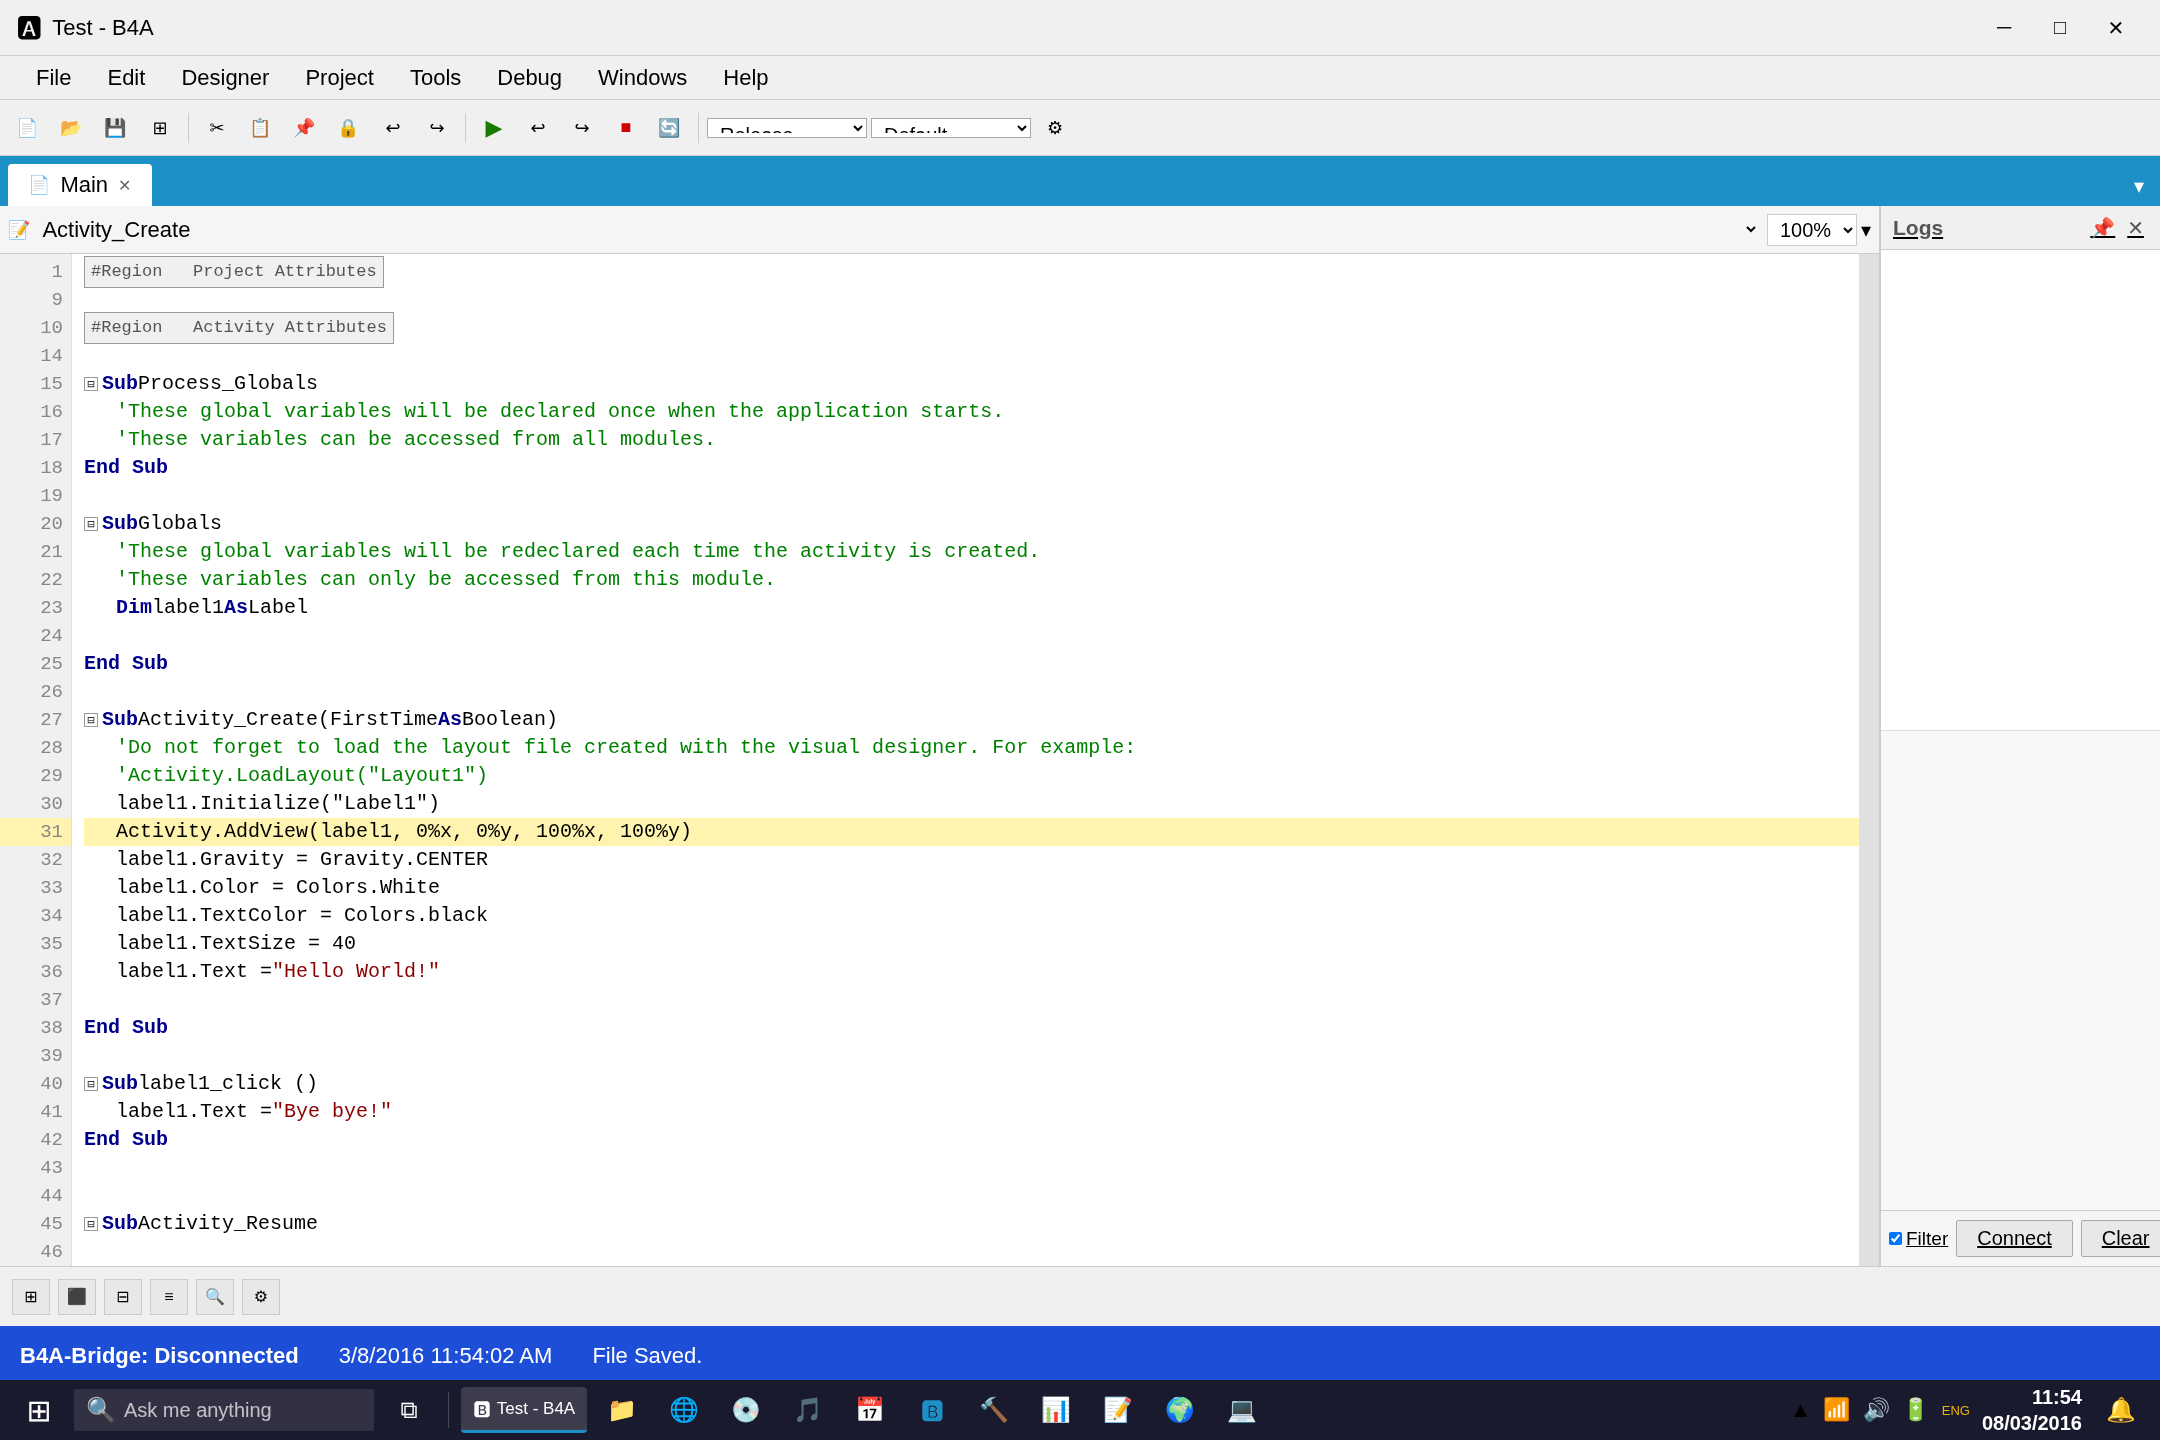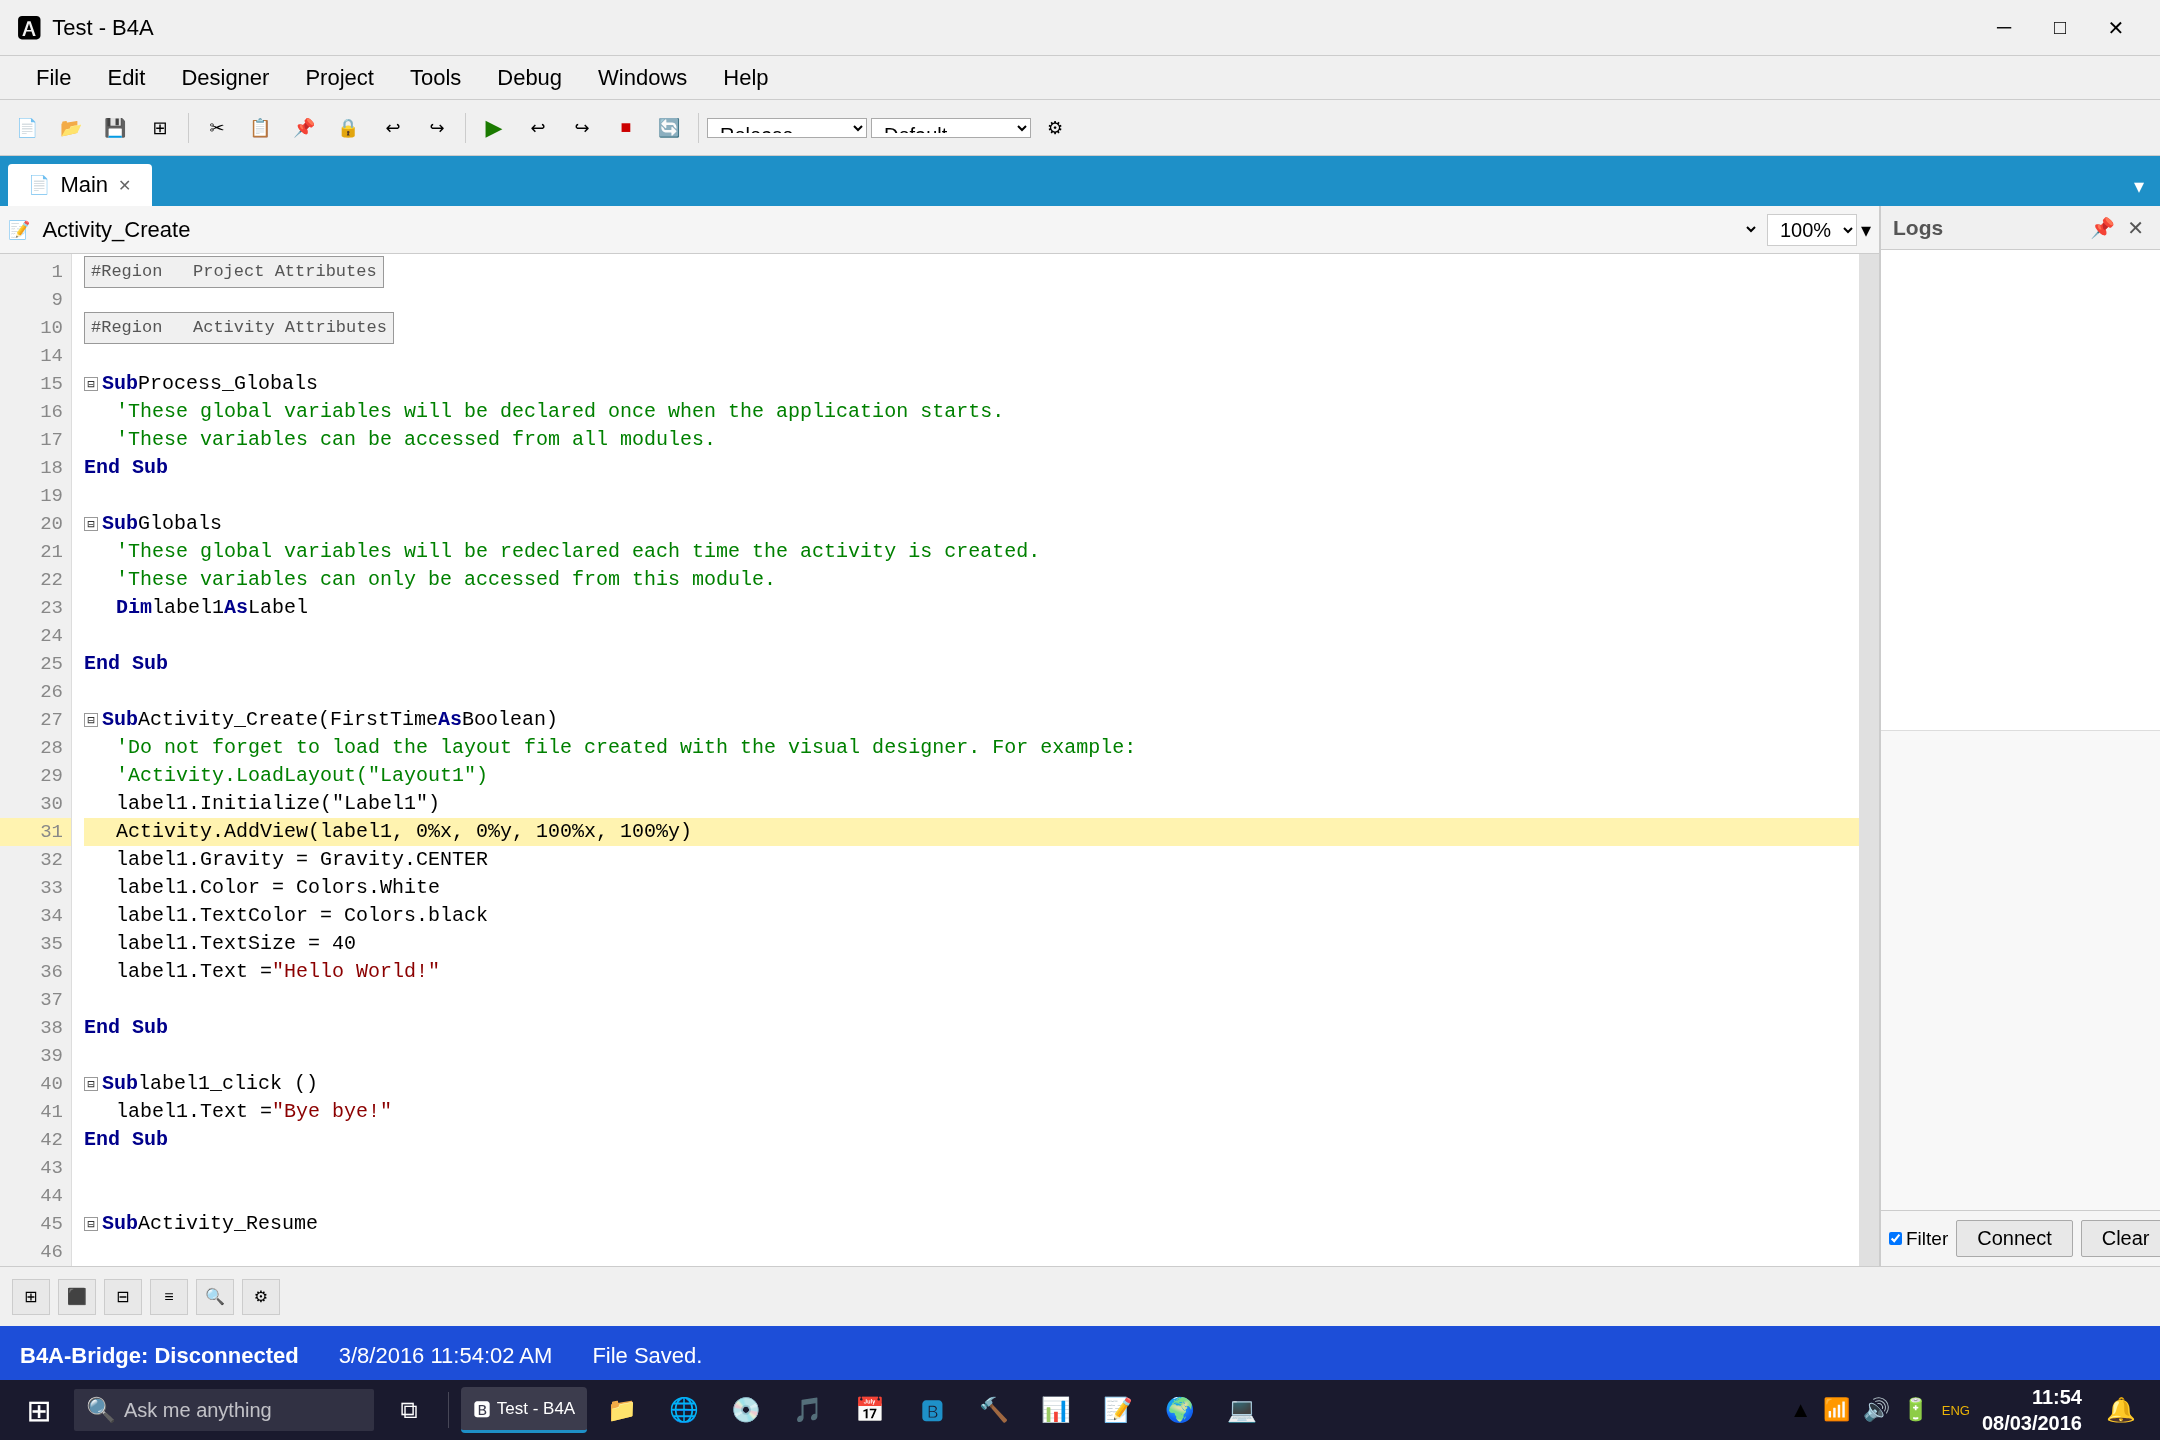"Logs" #logs-panel { text-decoration: none -> underline }
